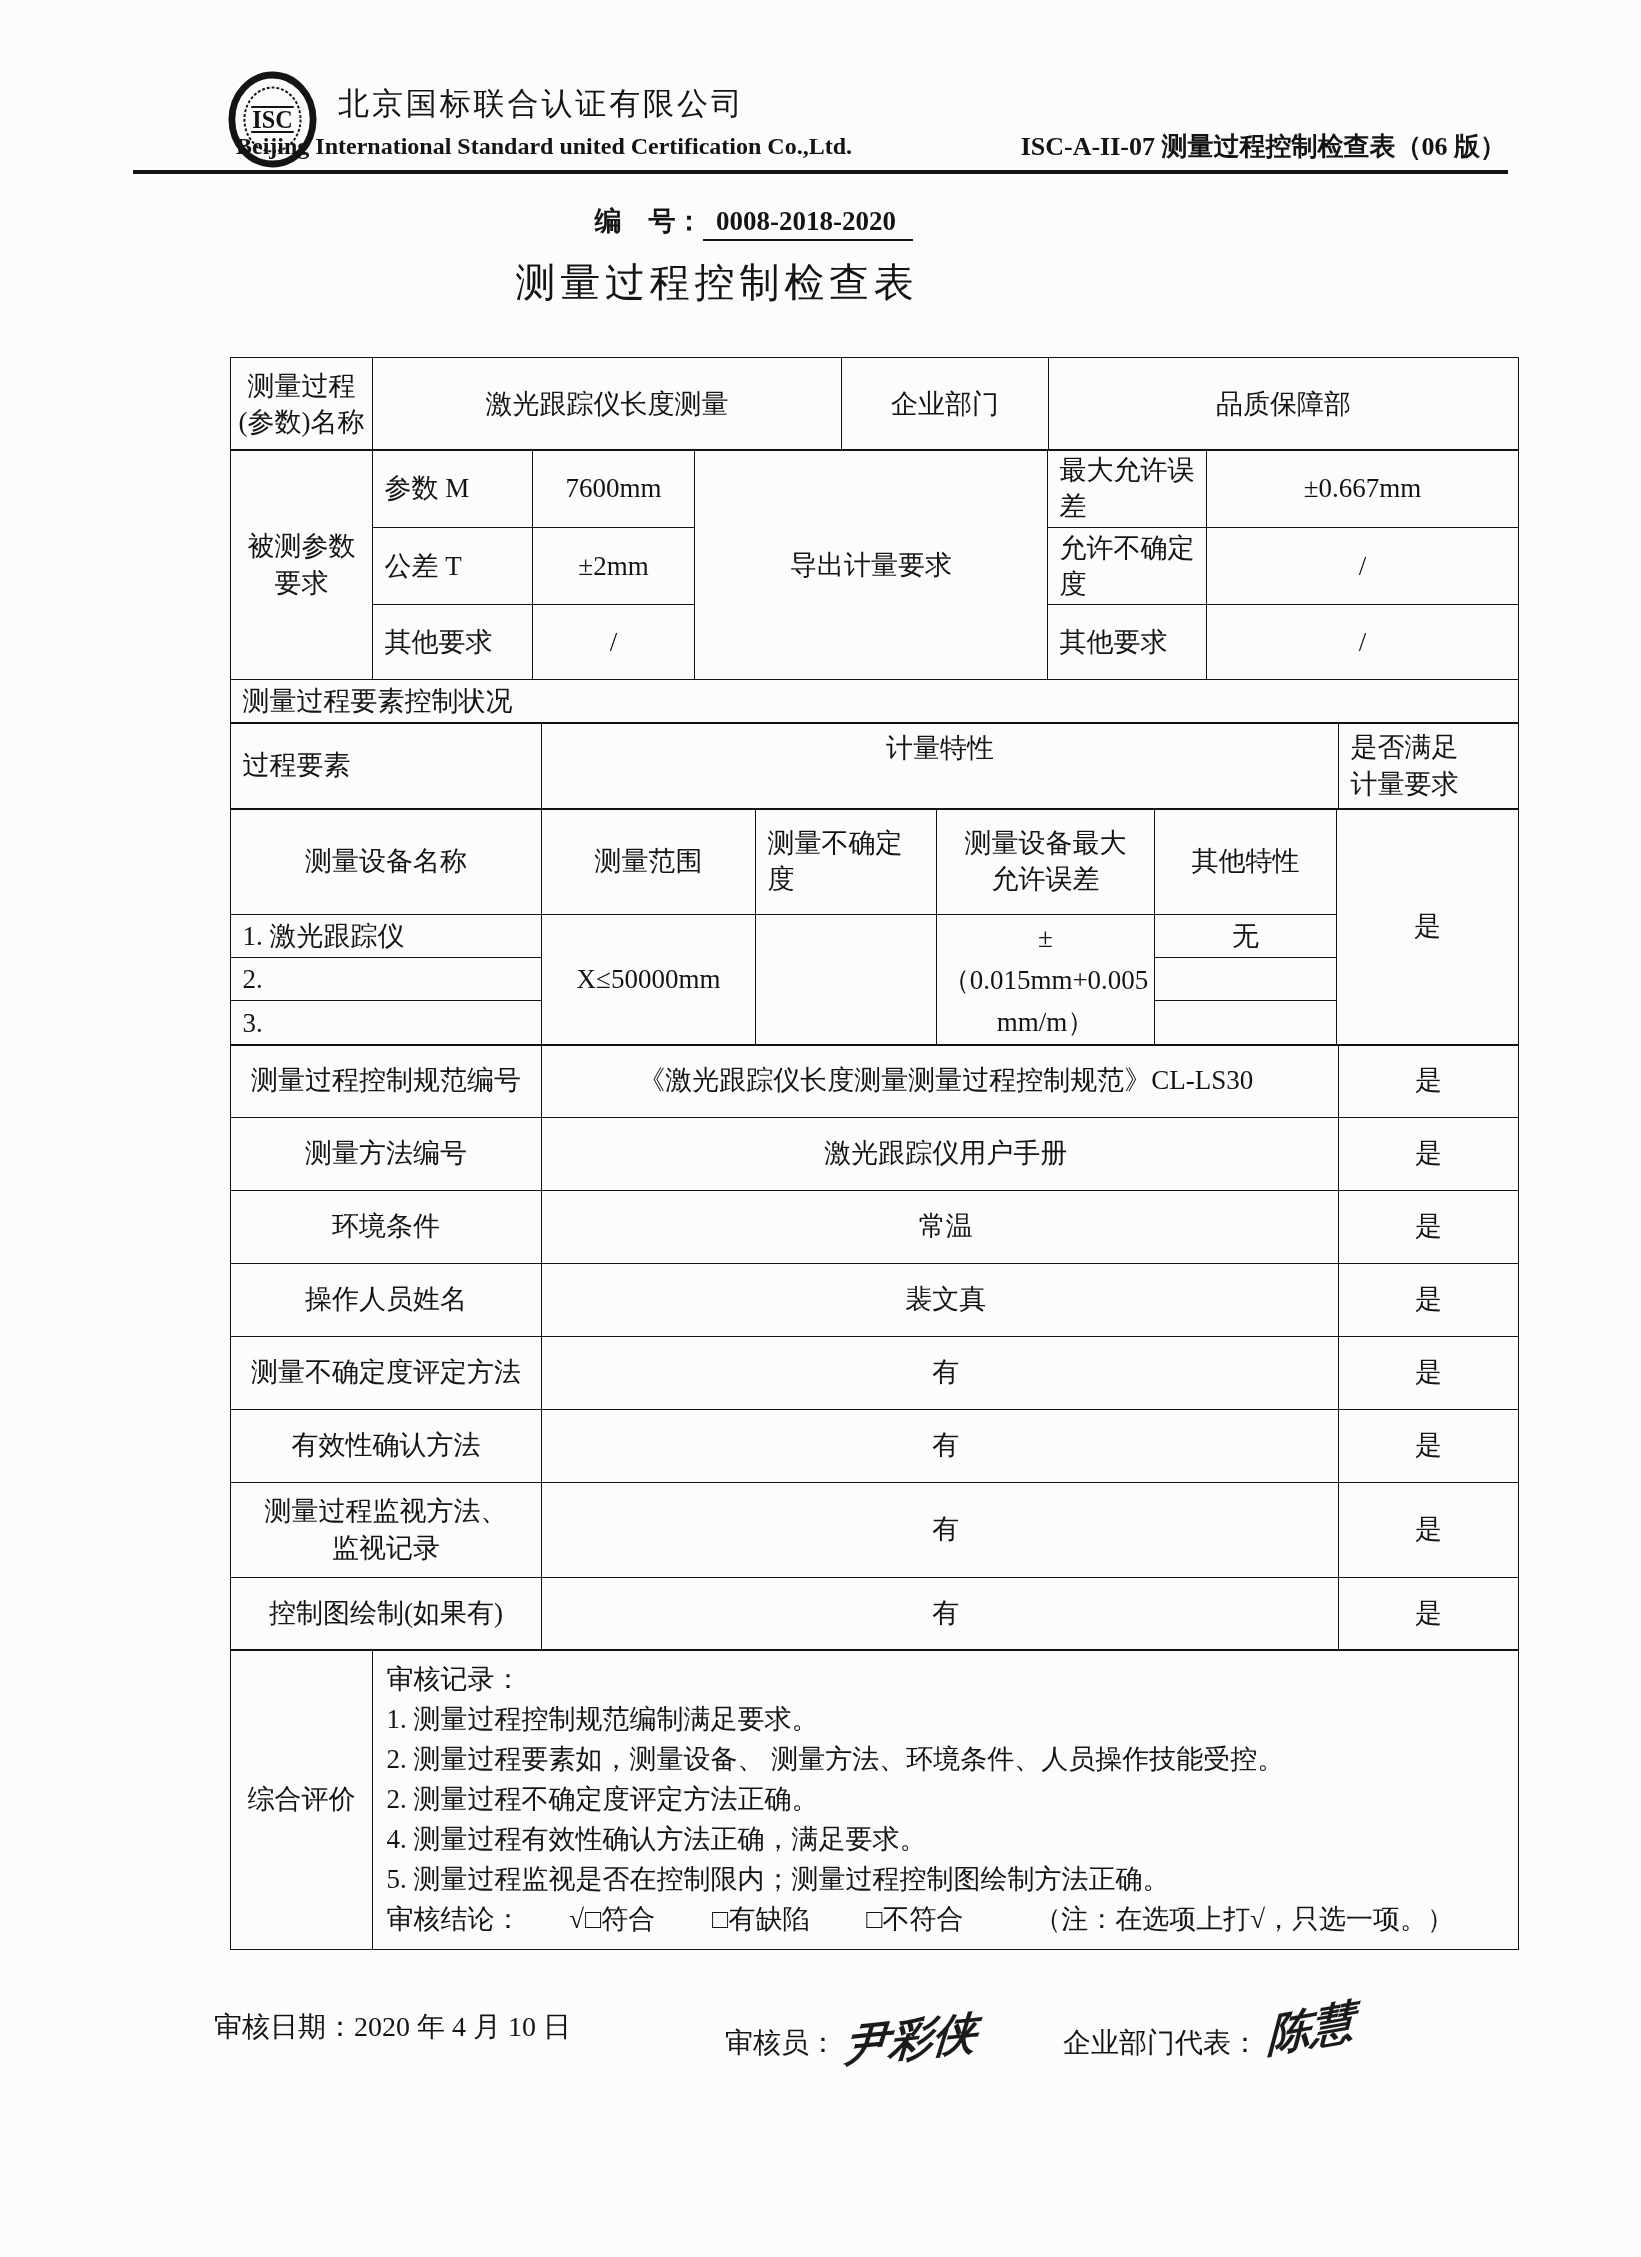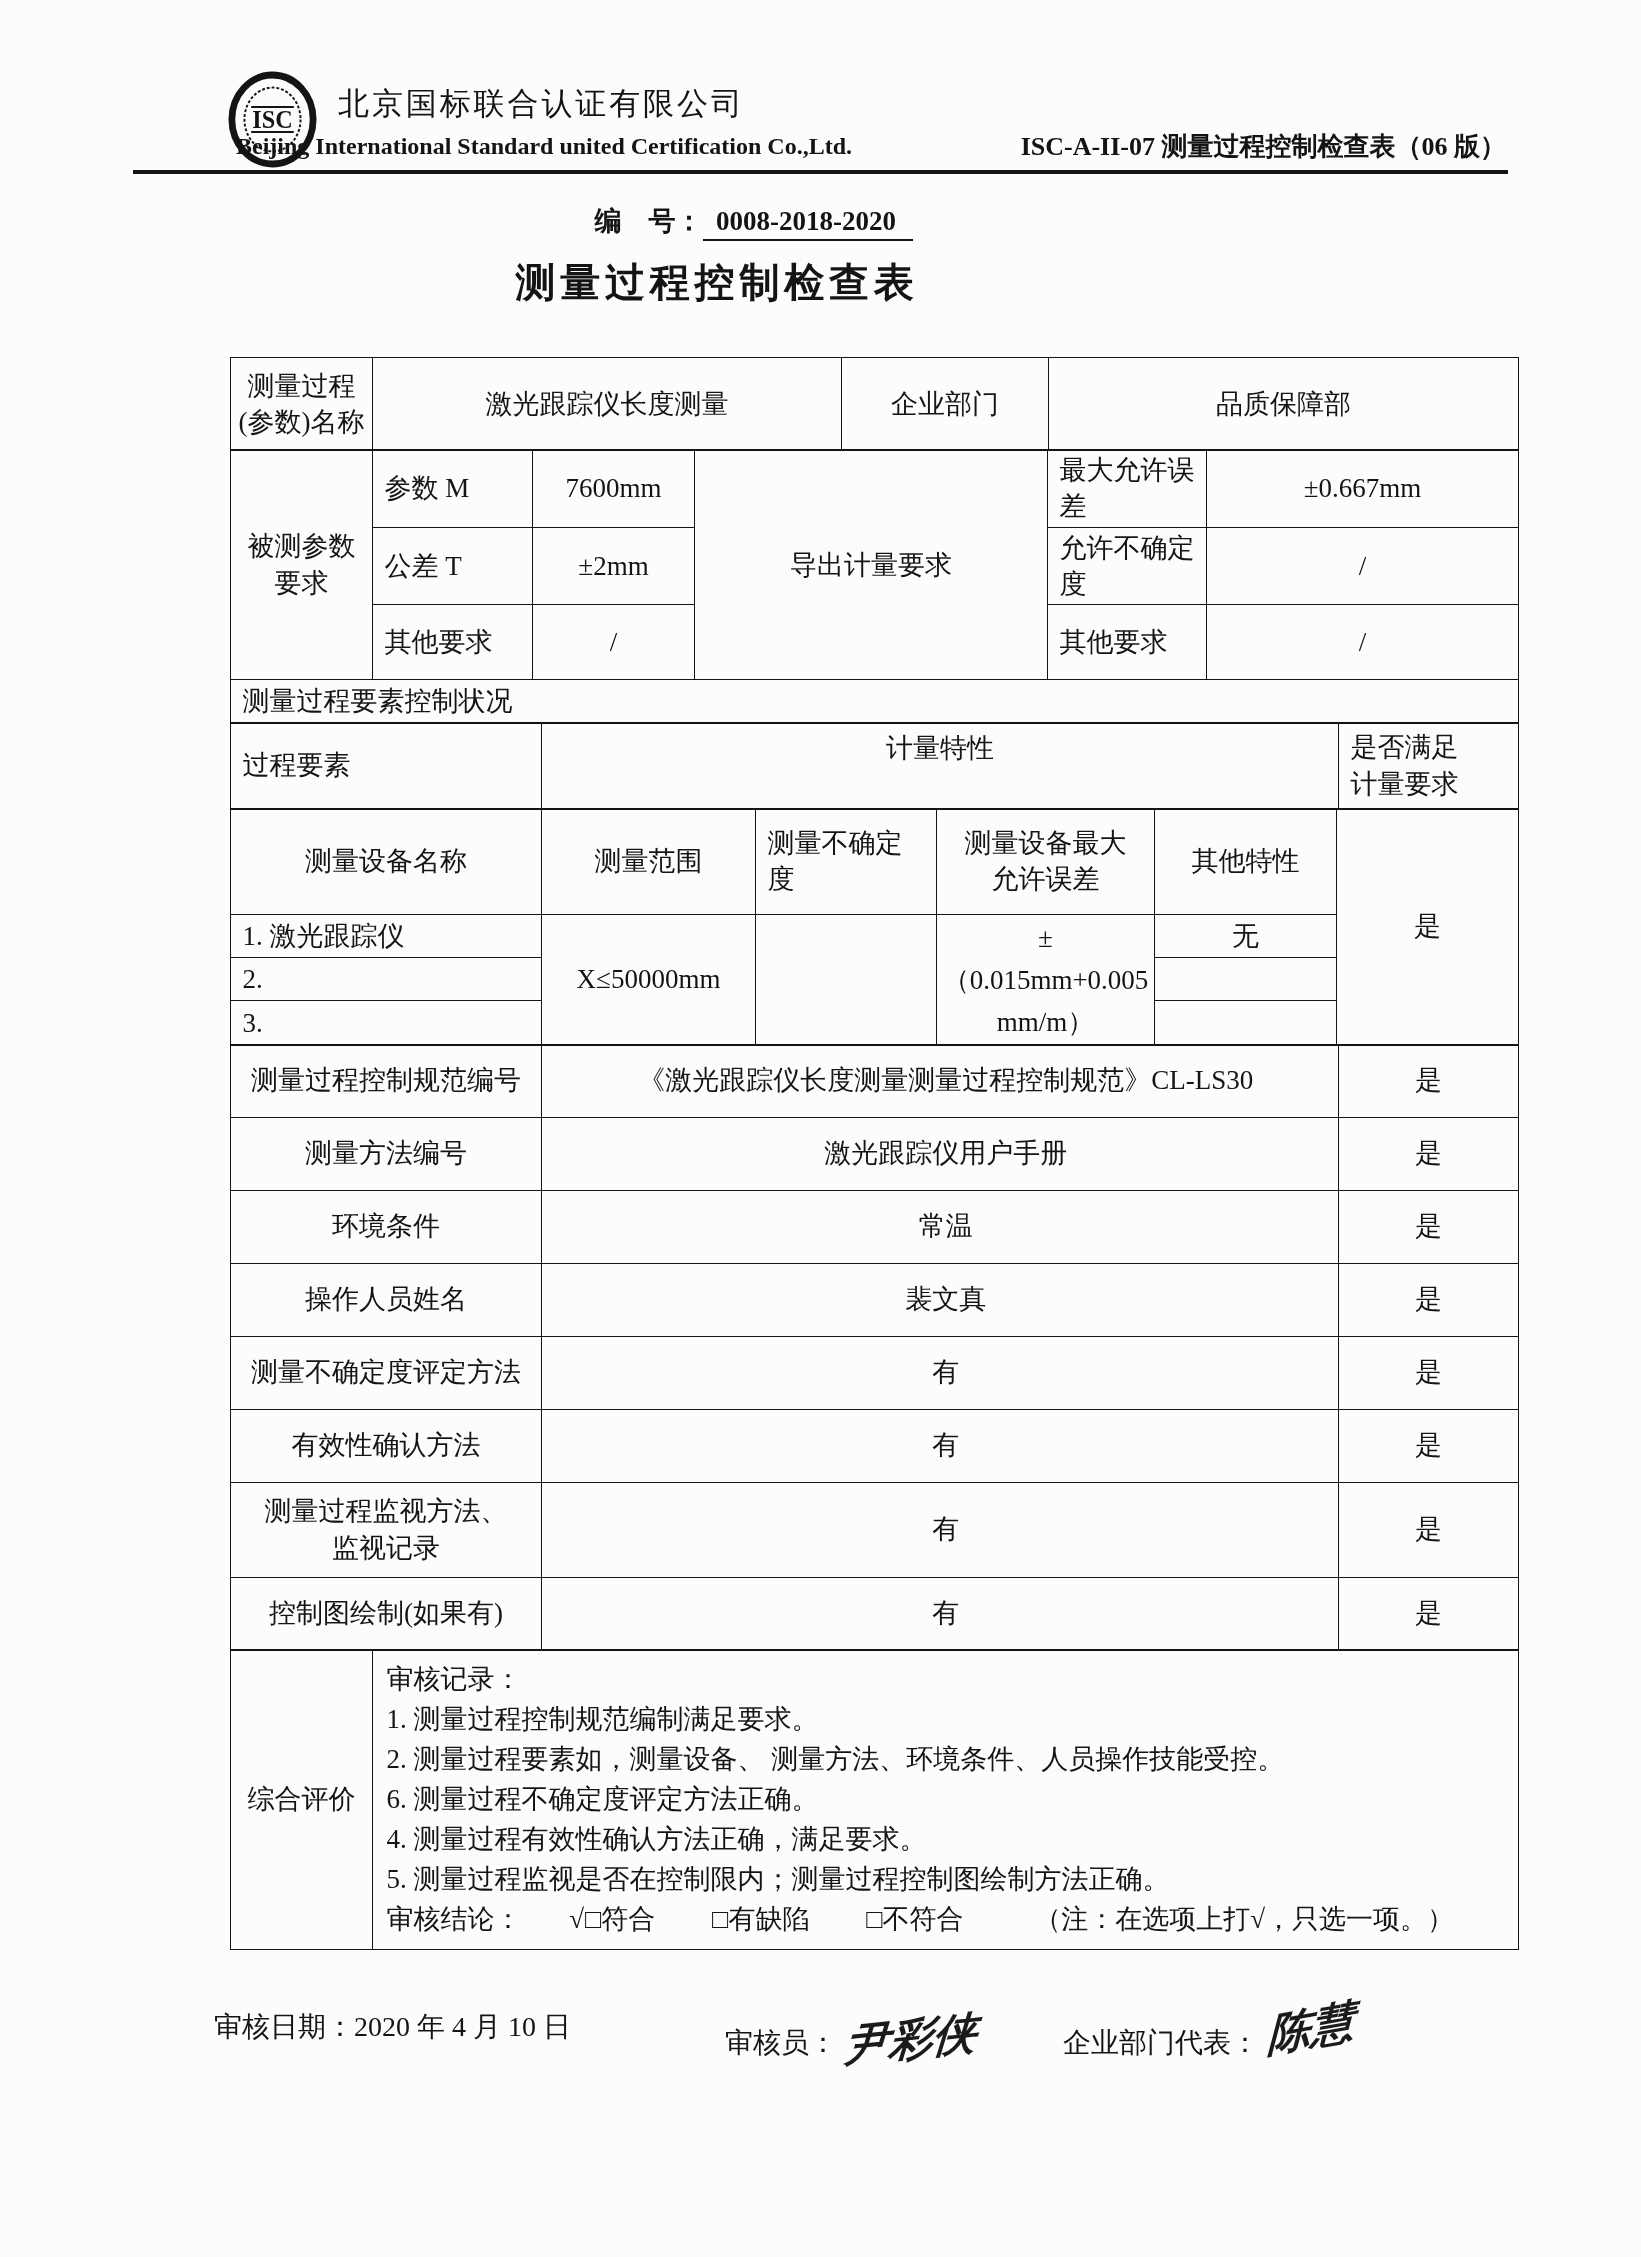"测量过程控制检查表" .doc-title { font-weight: bold -> normal }
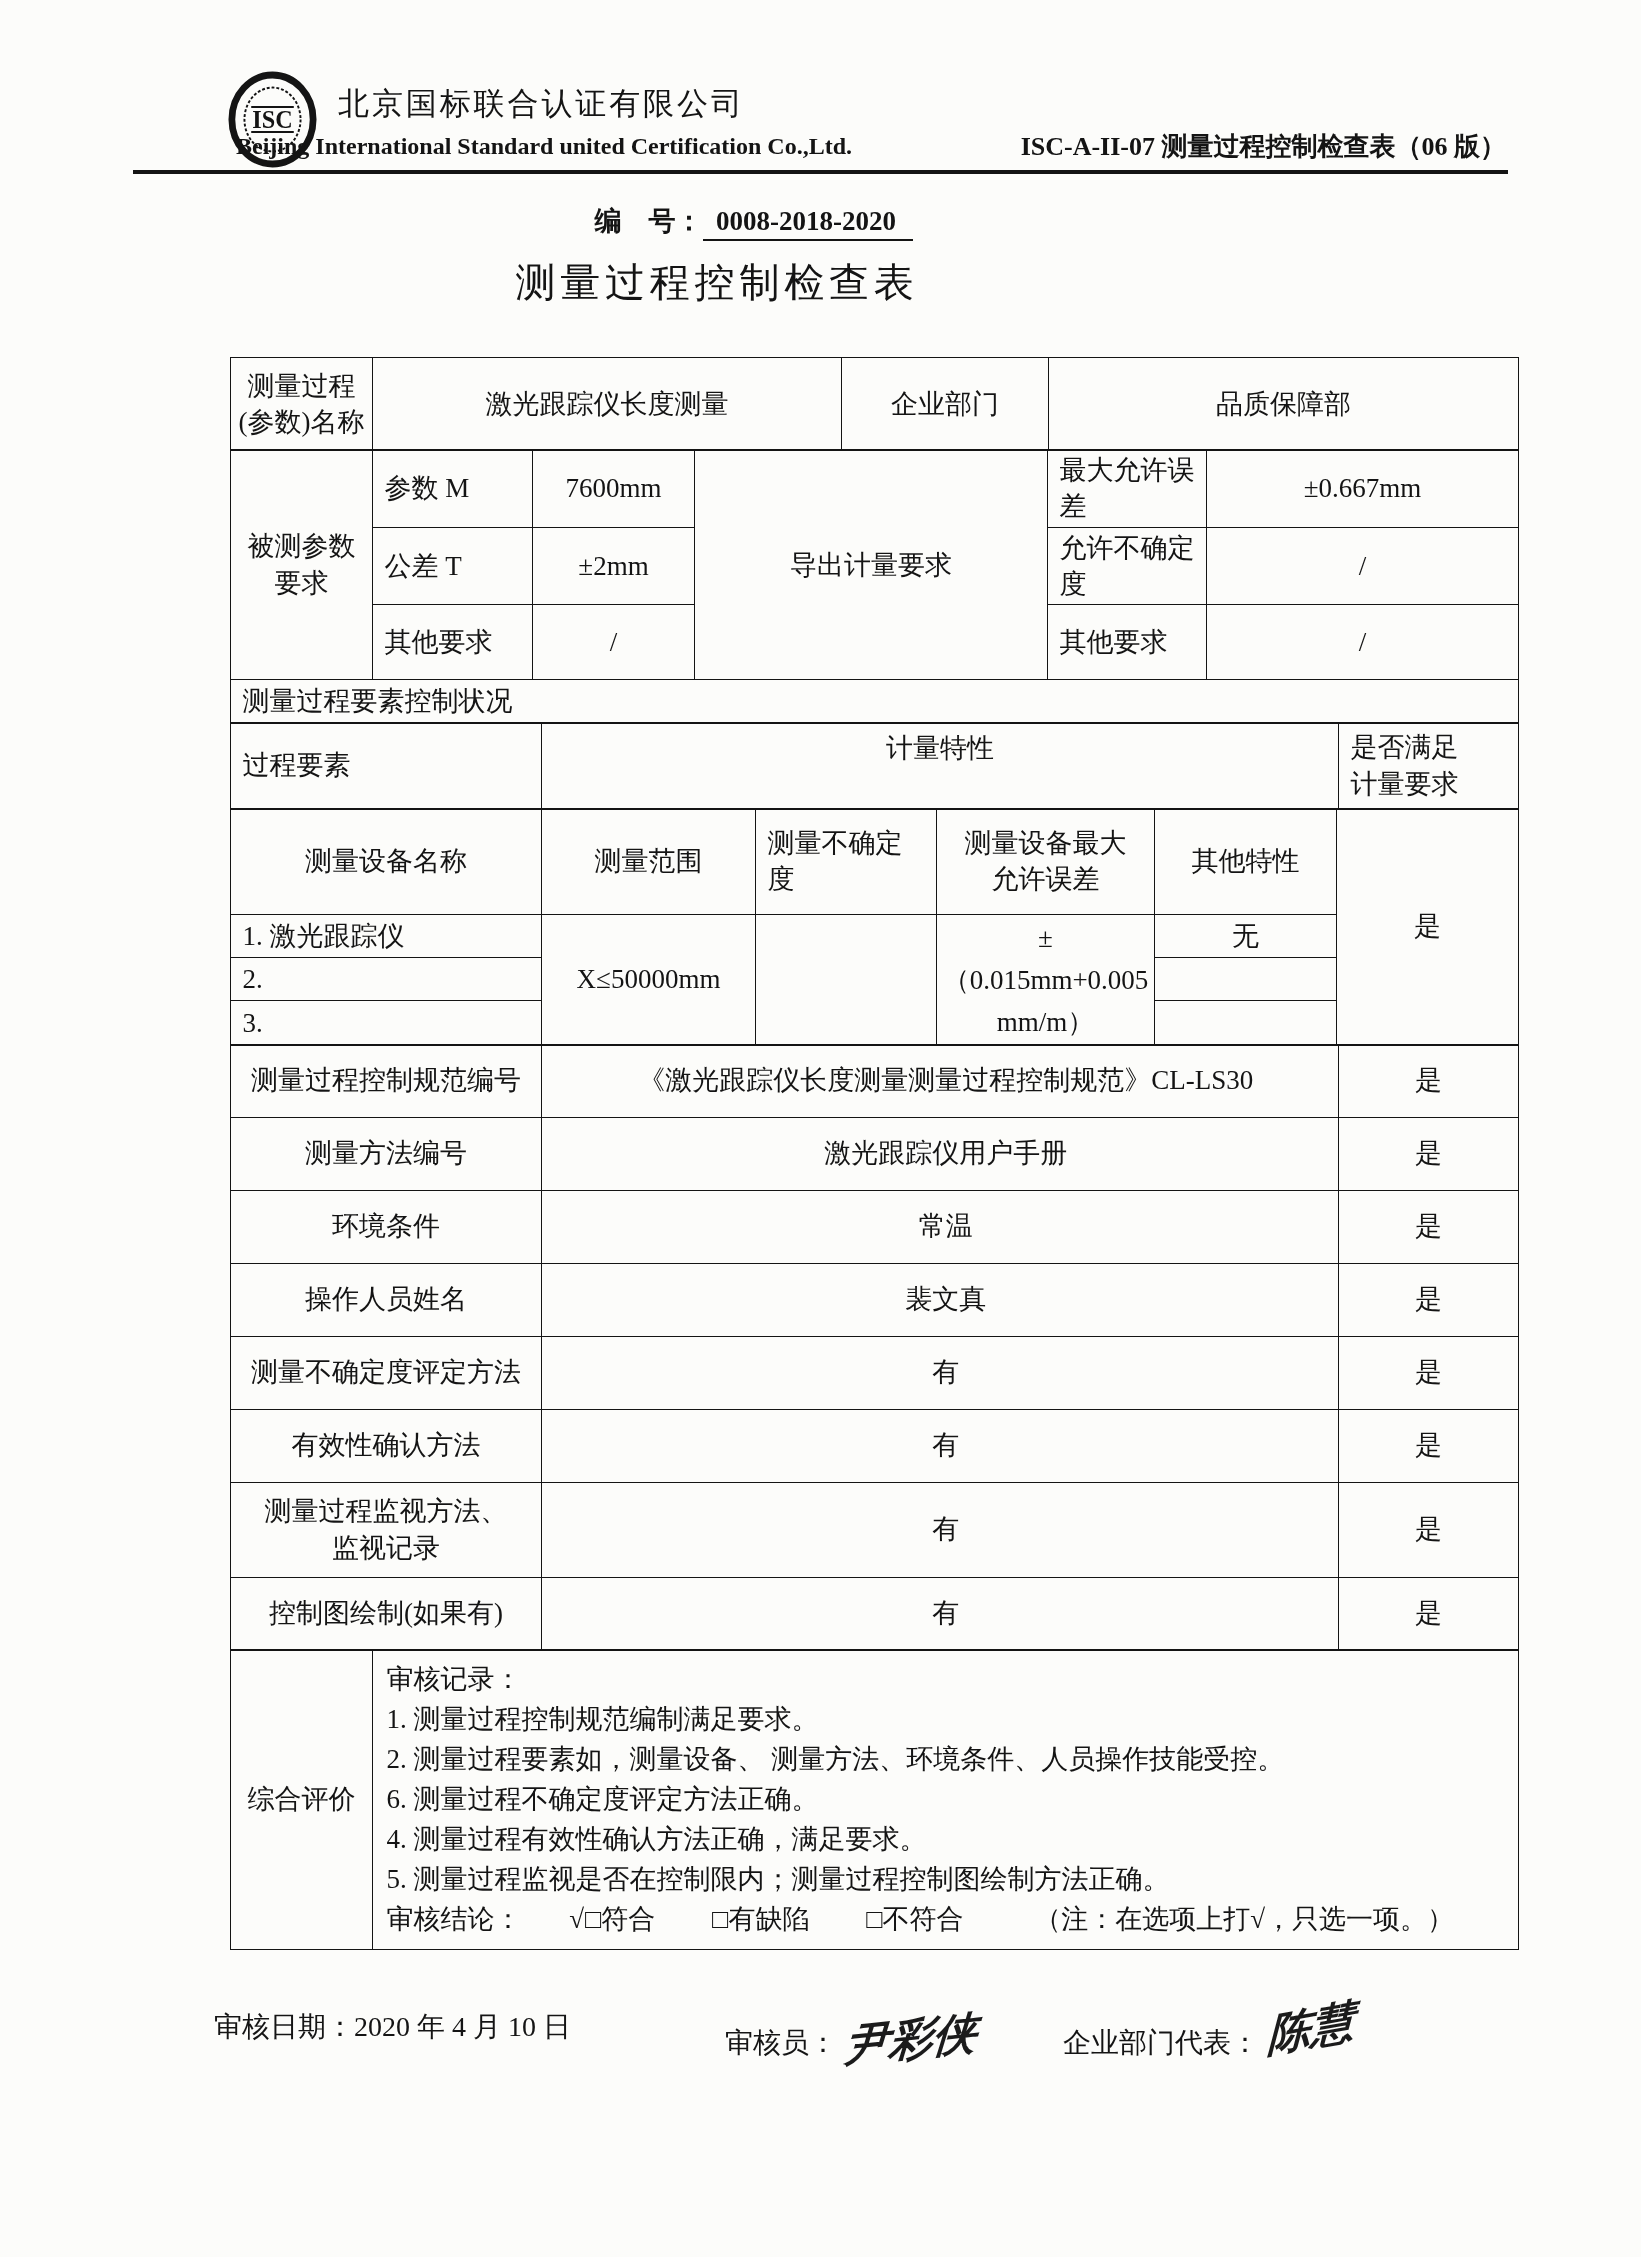"6. 测量过程不确定度评定方法正确。" div { text: 6 -> 2 }
